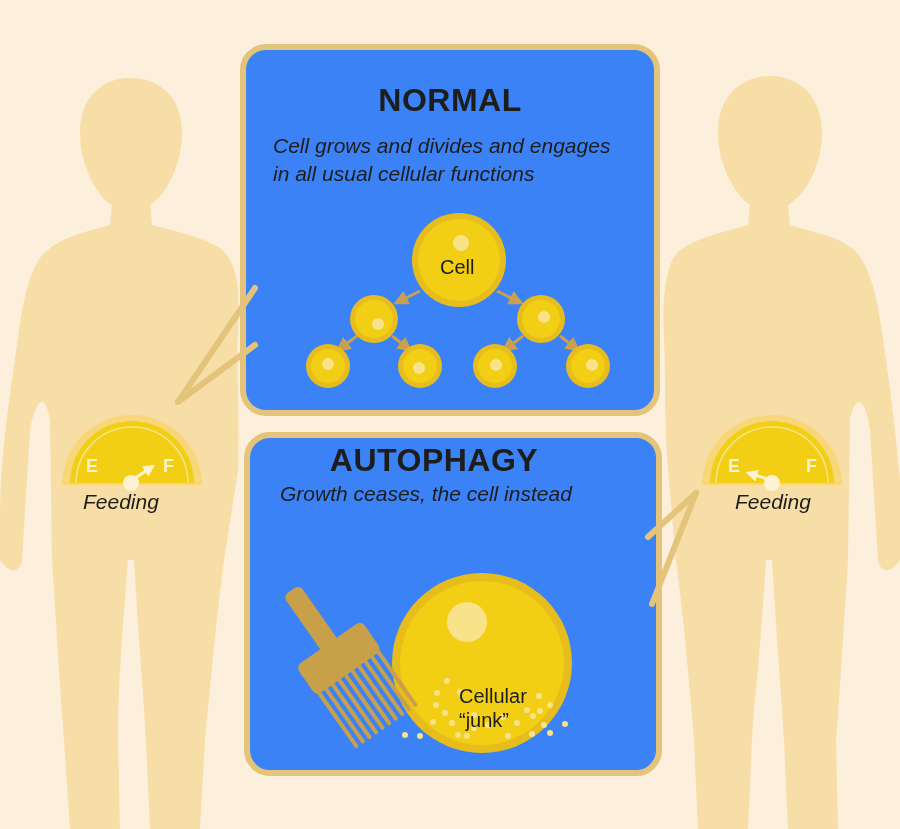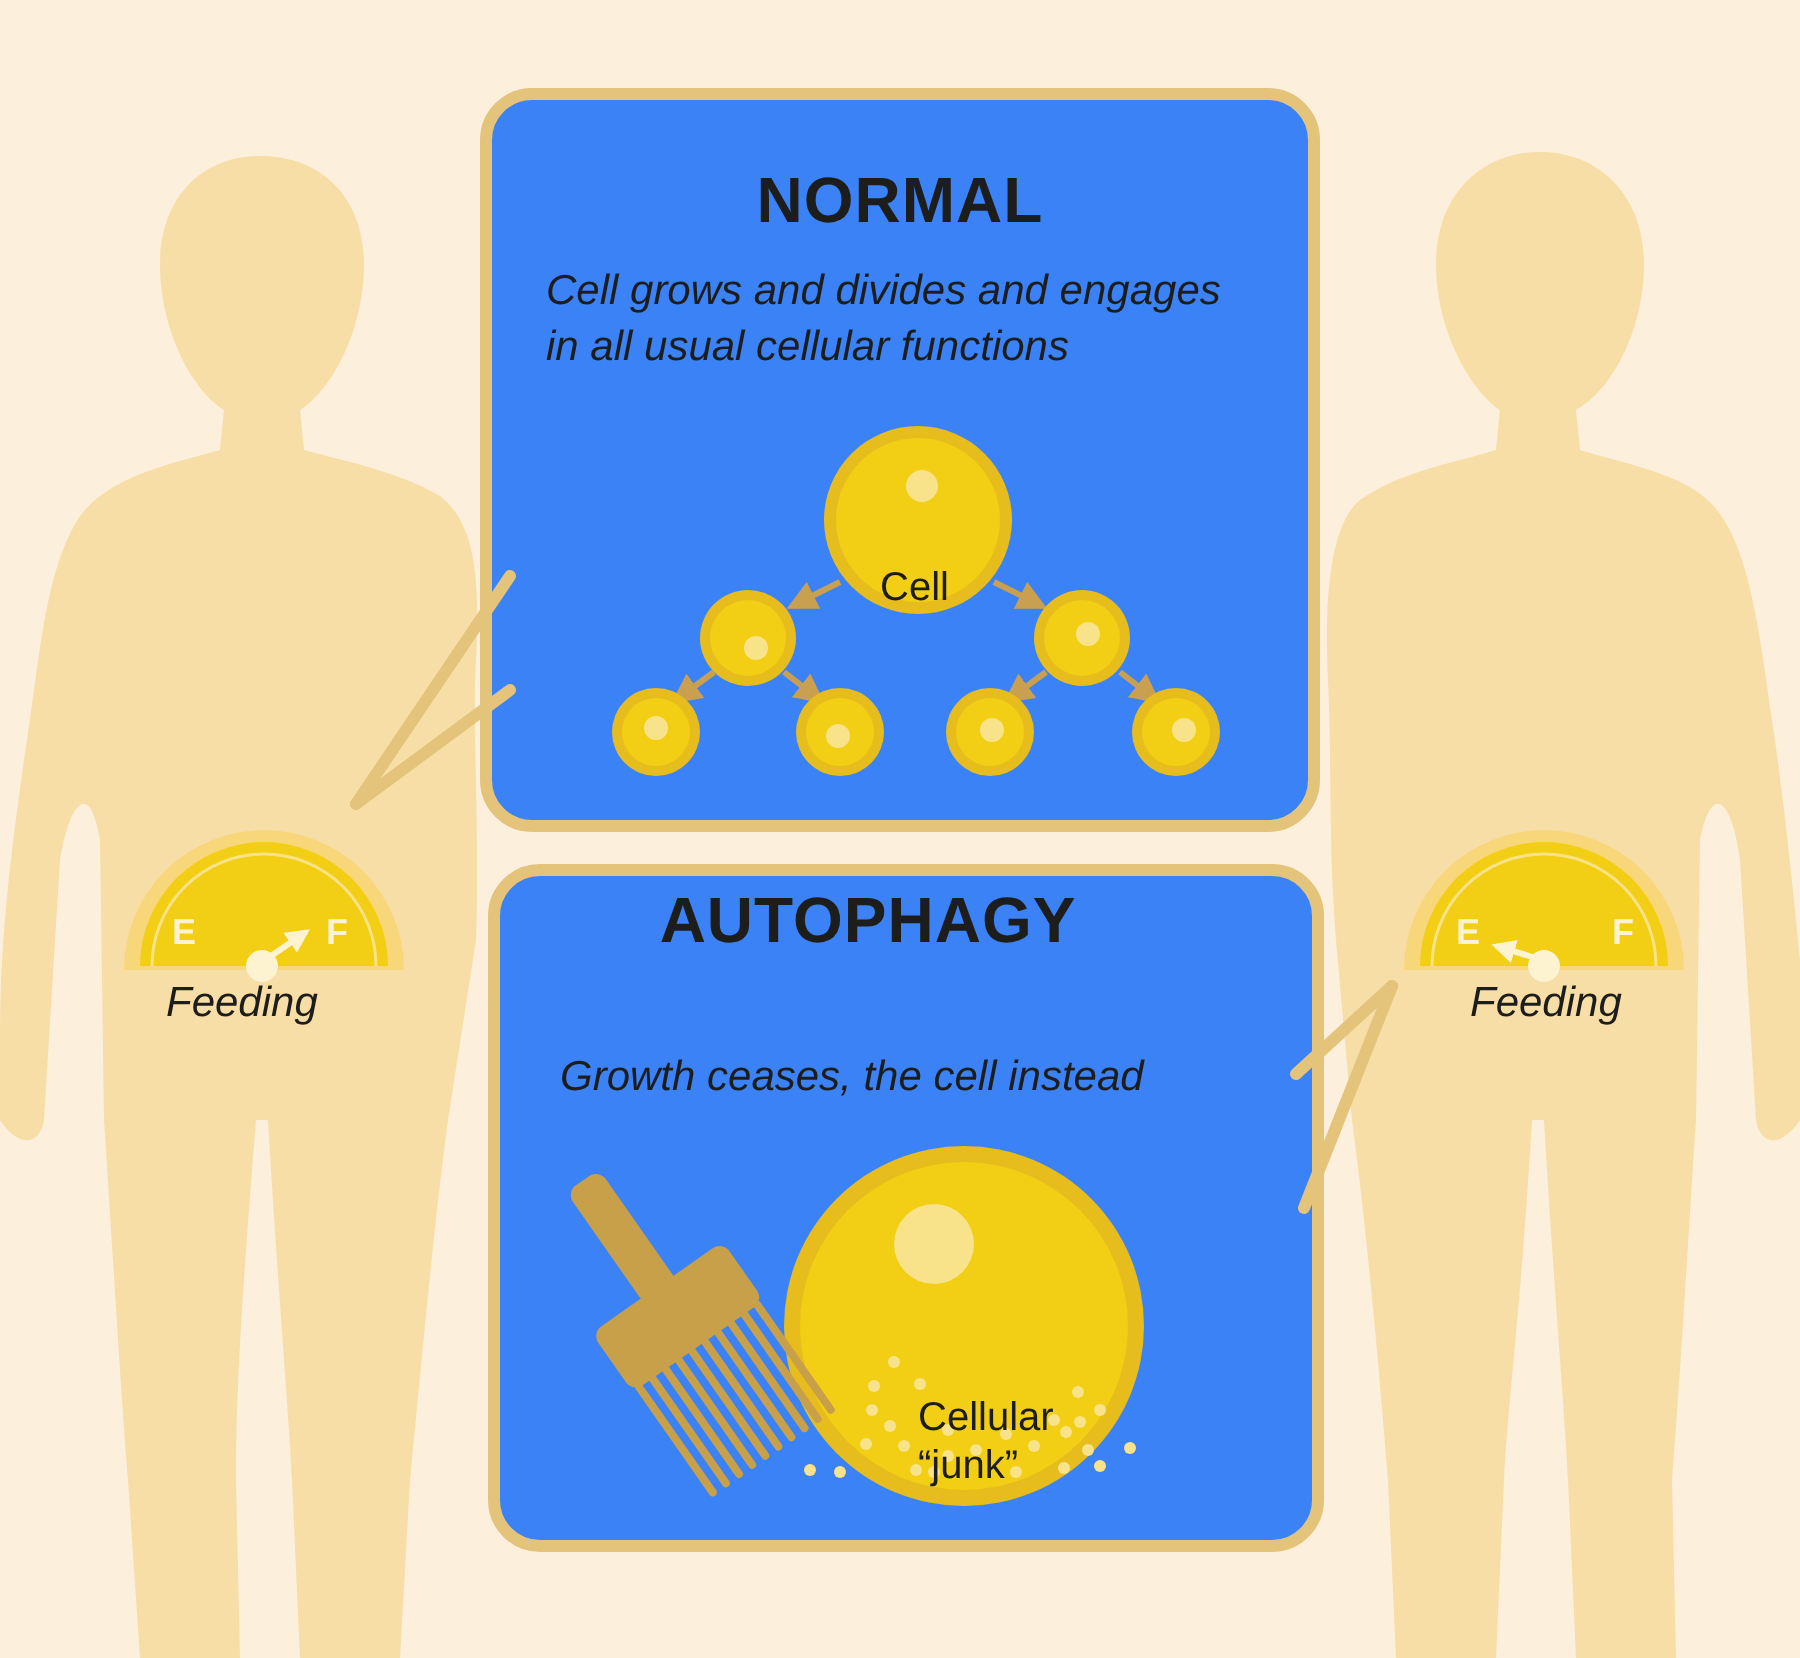"Cell" .cell-text { margin-top: 27px -> none }
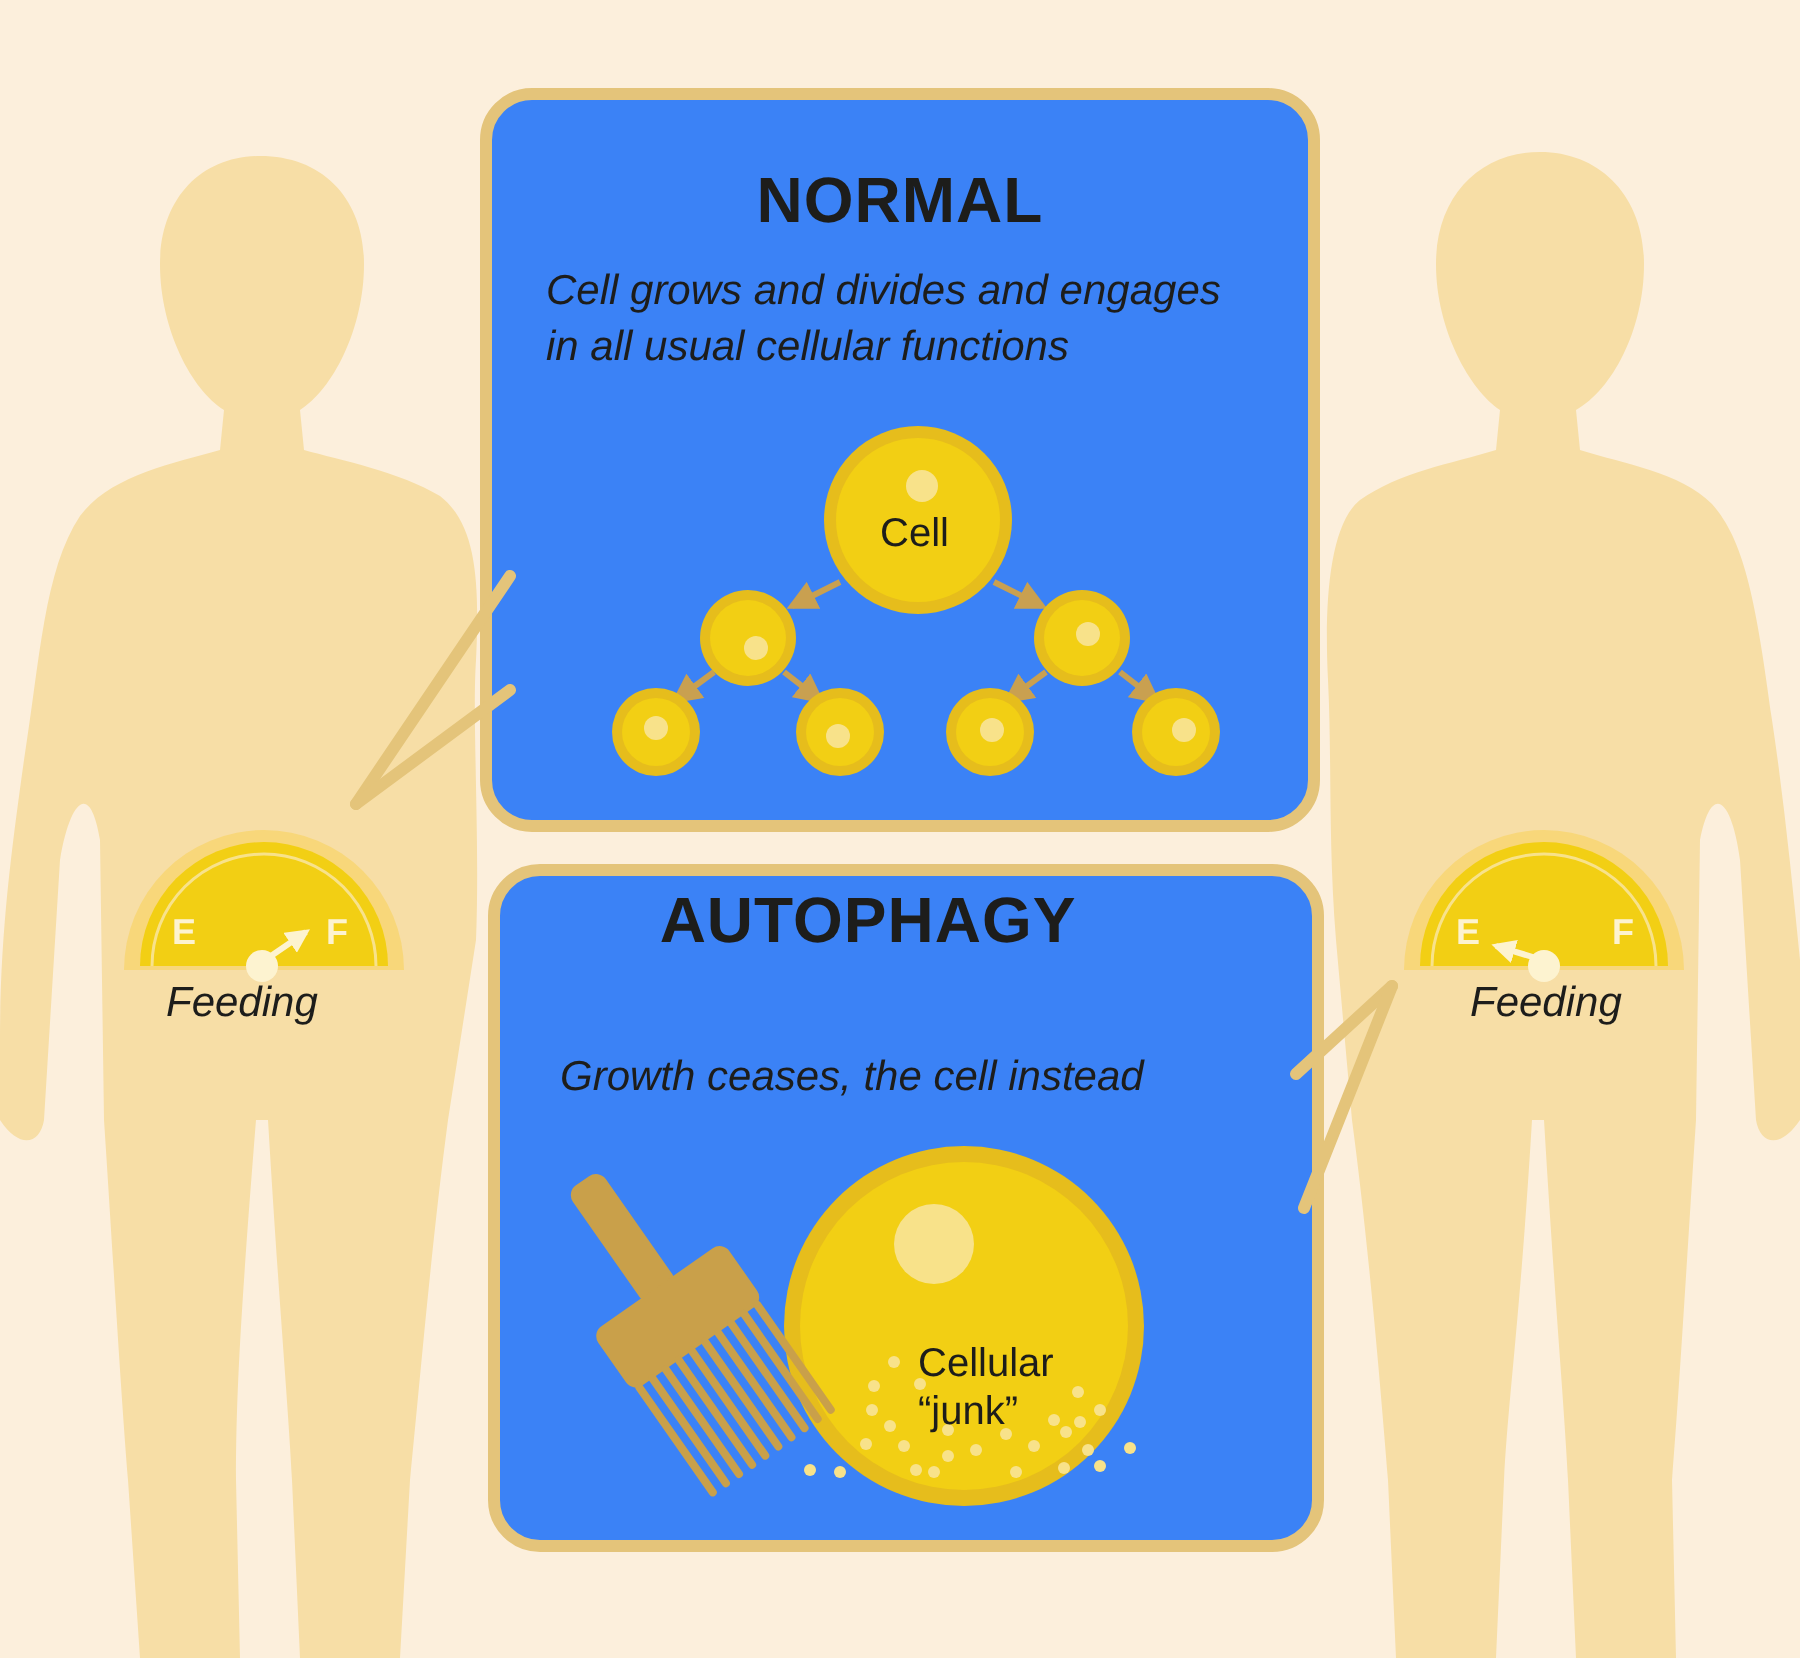"Growth ceases, the cell instead" div.desc { margin-top: 45px -> none }
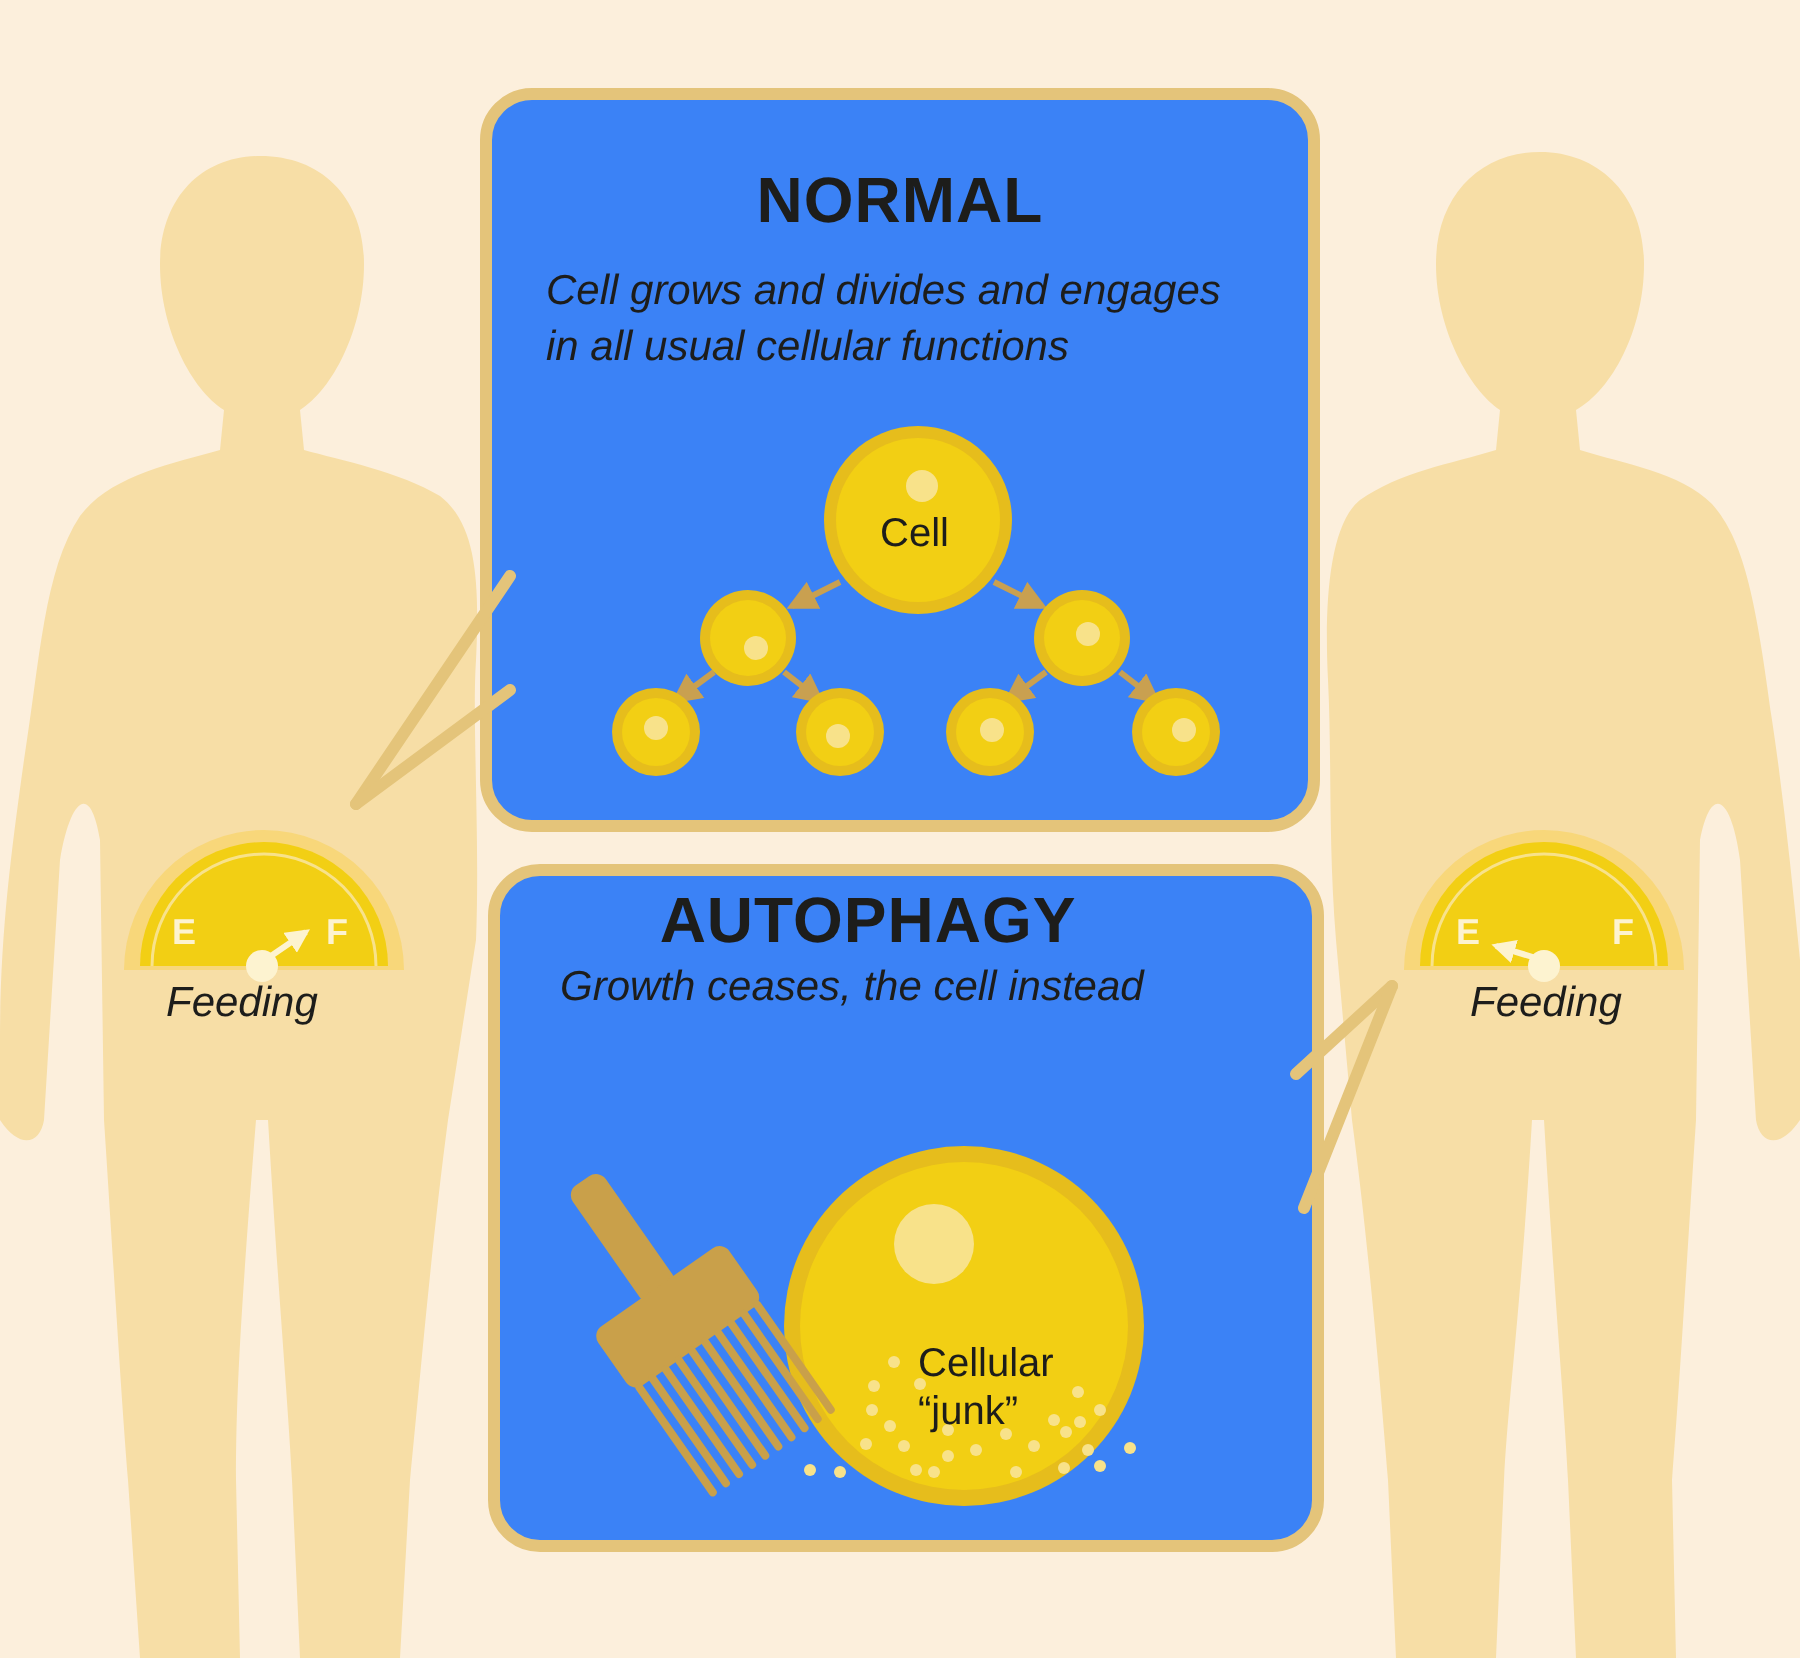"Cellular" div.cell-text { top: 670px -> 684px }
